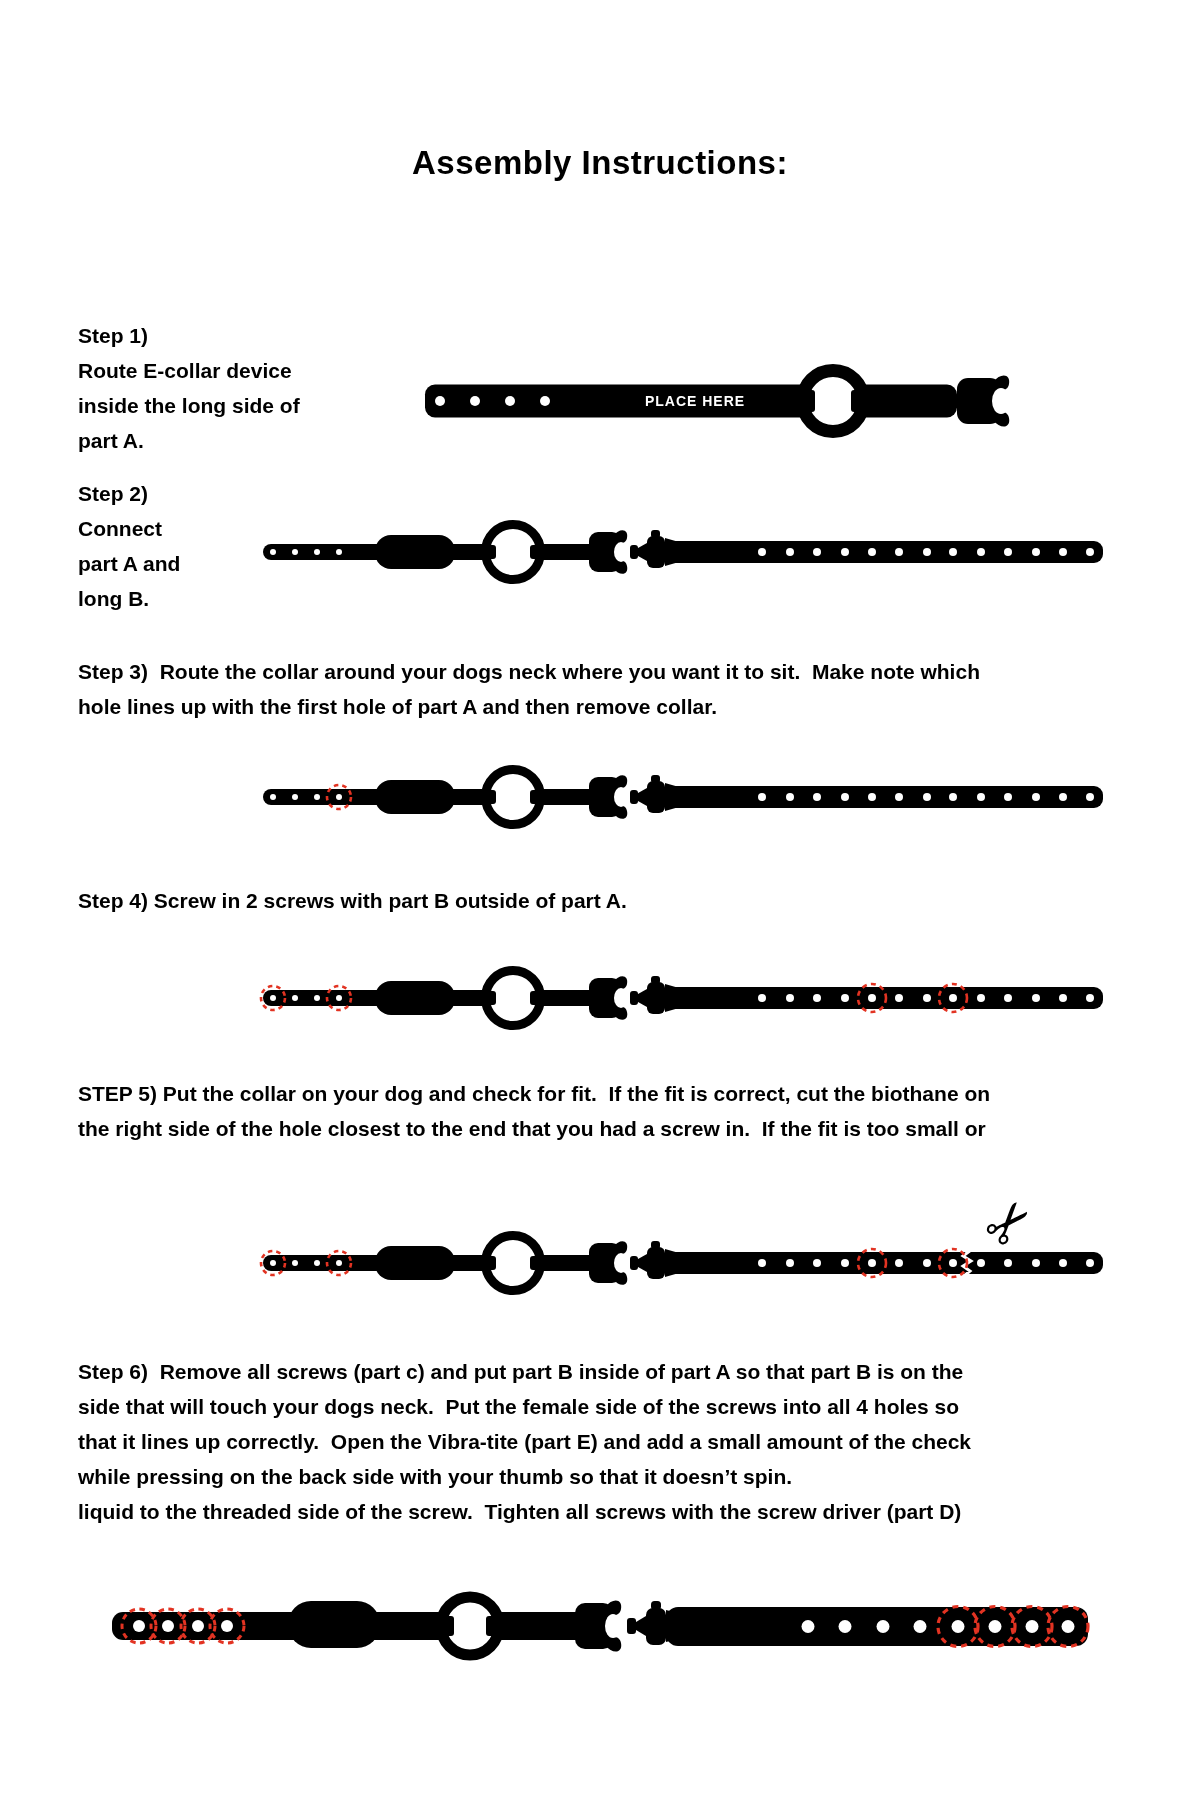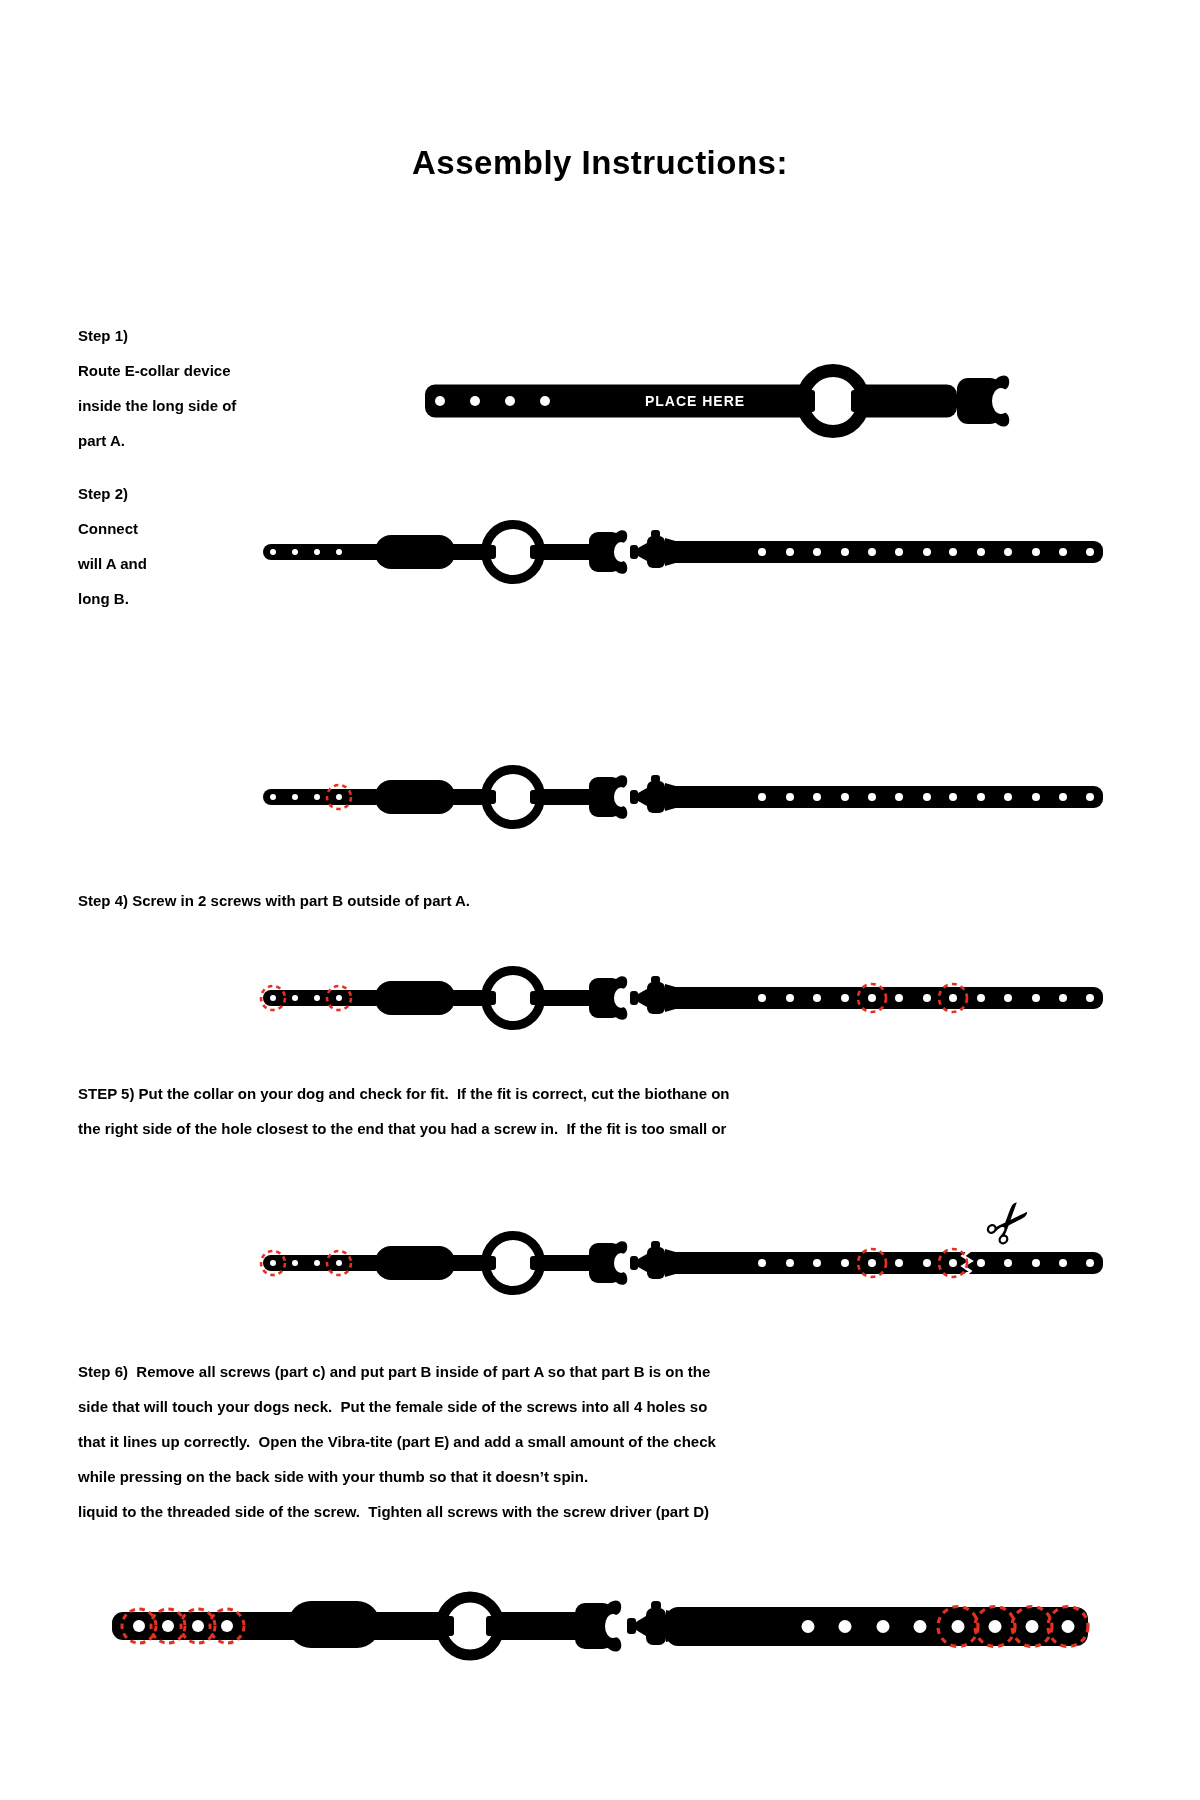"Step 1)" .steptext { font-size: 15px -> 21px }
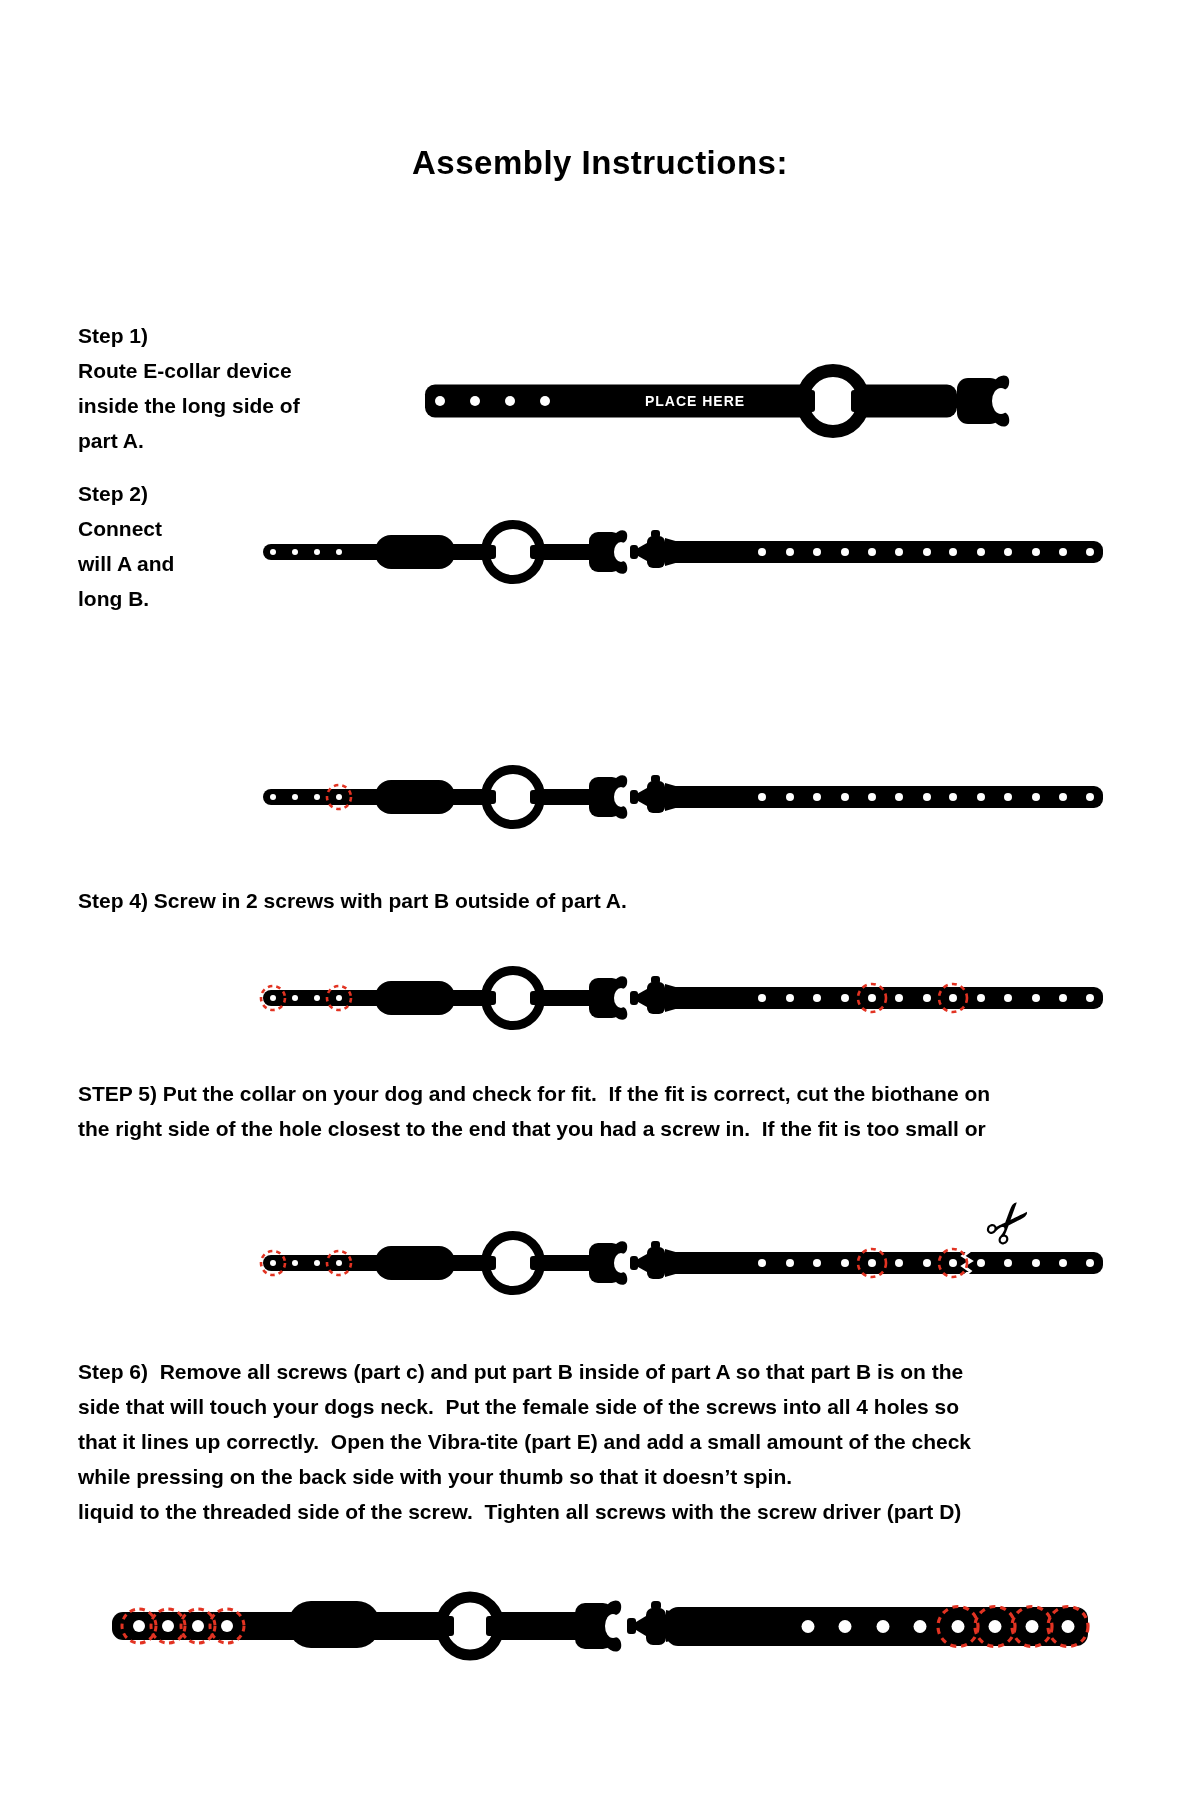"will A and" div.line { text: will -> part }
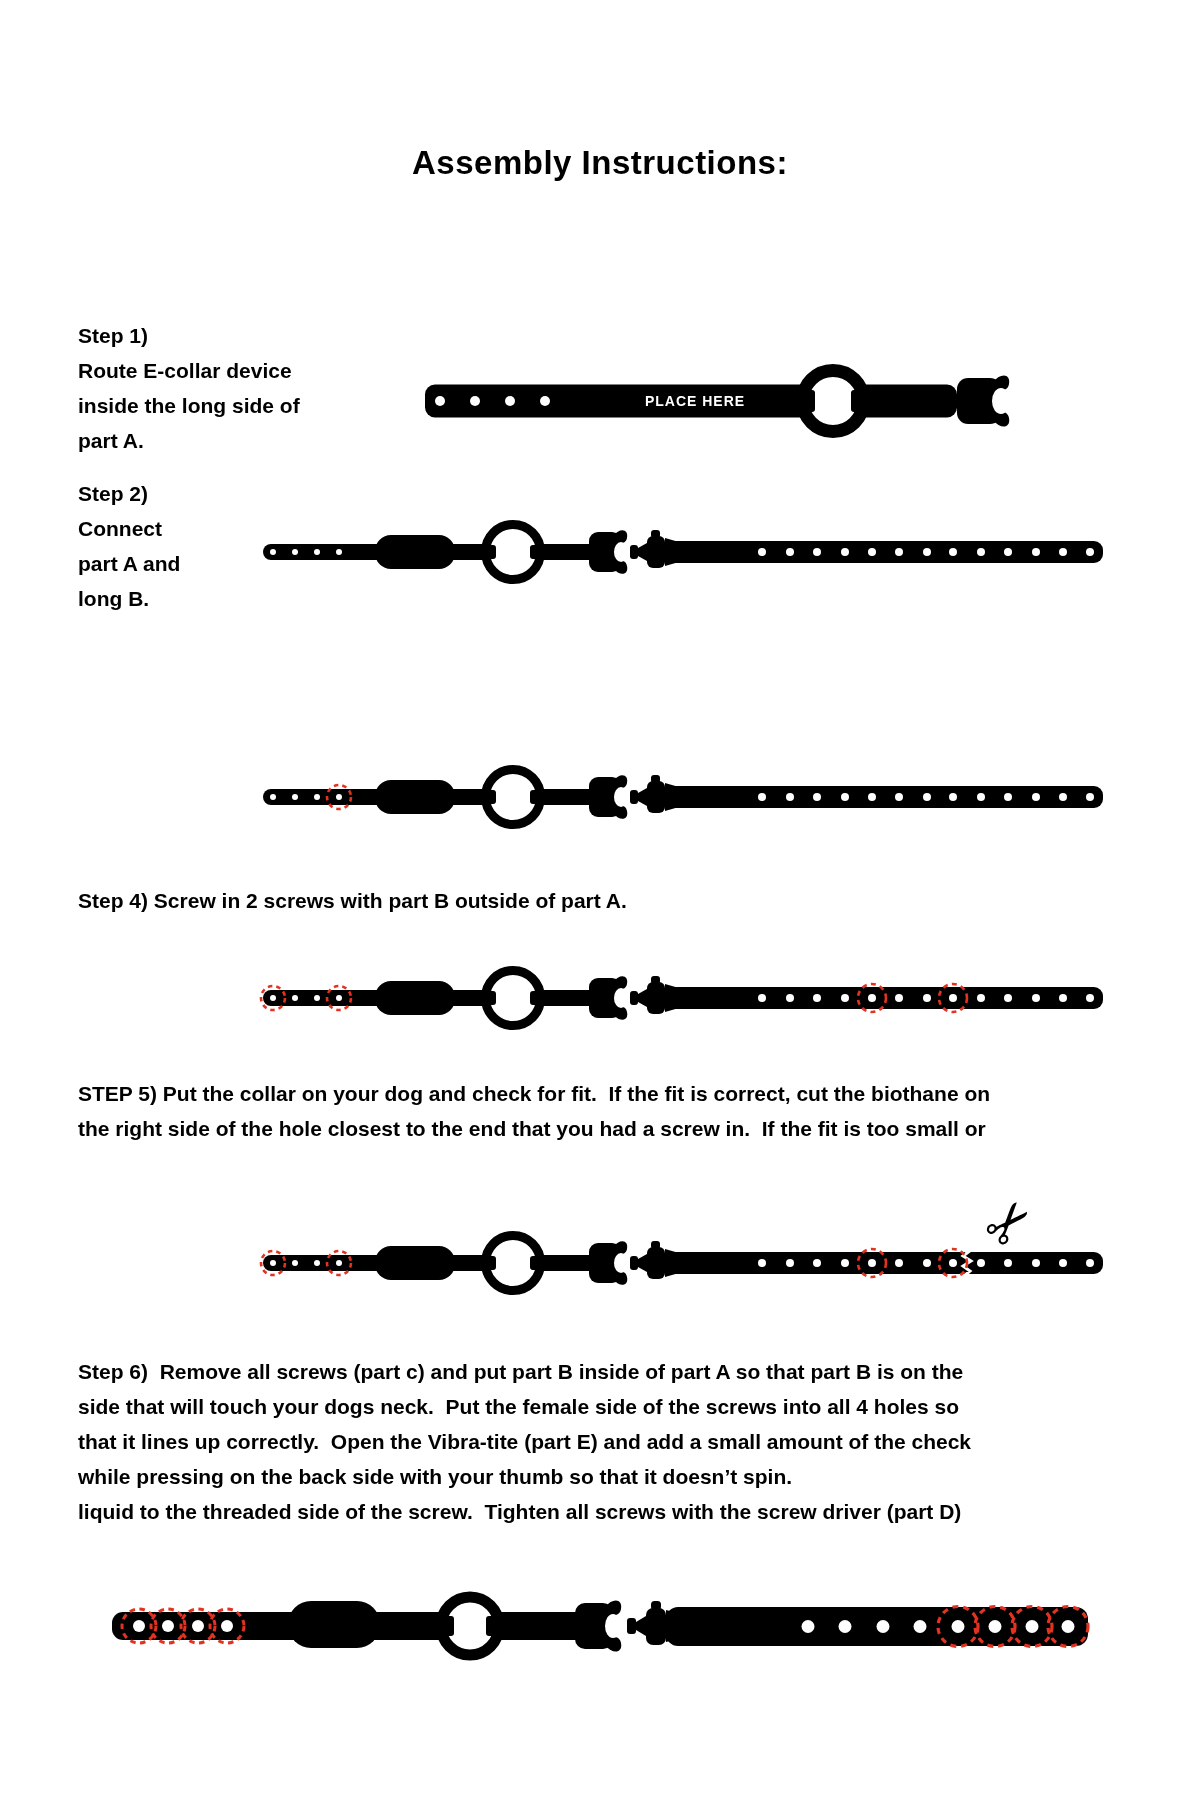"Step 3) Route the collar" div.steptext { html: none -> <div> <div>Step 3) Route the collar around your dogs neck where you want it to sit. Make note which</div> <div>hole lines up with the first hole of part A and then remove collar.</div> </div> }
